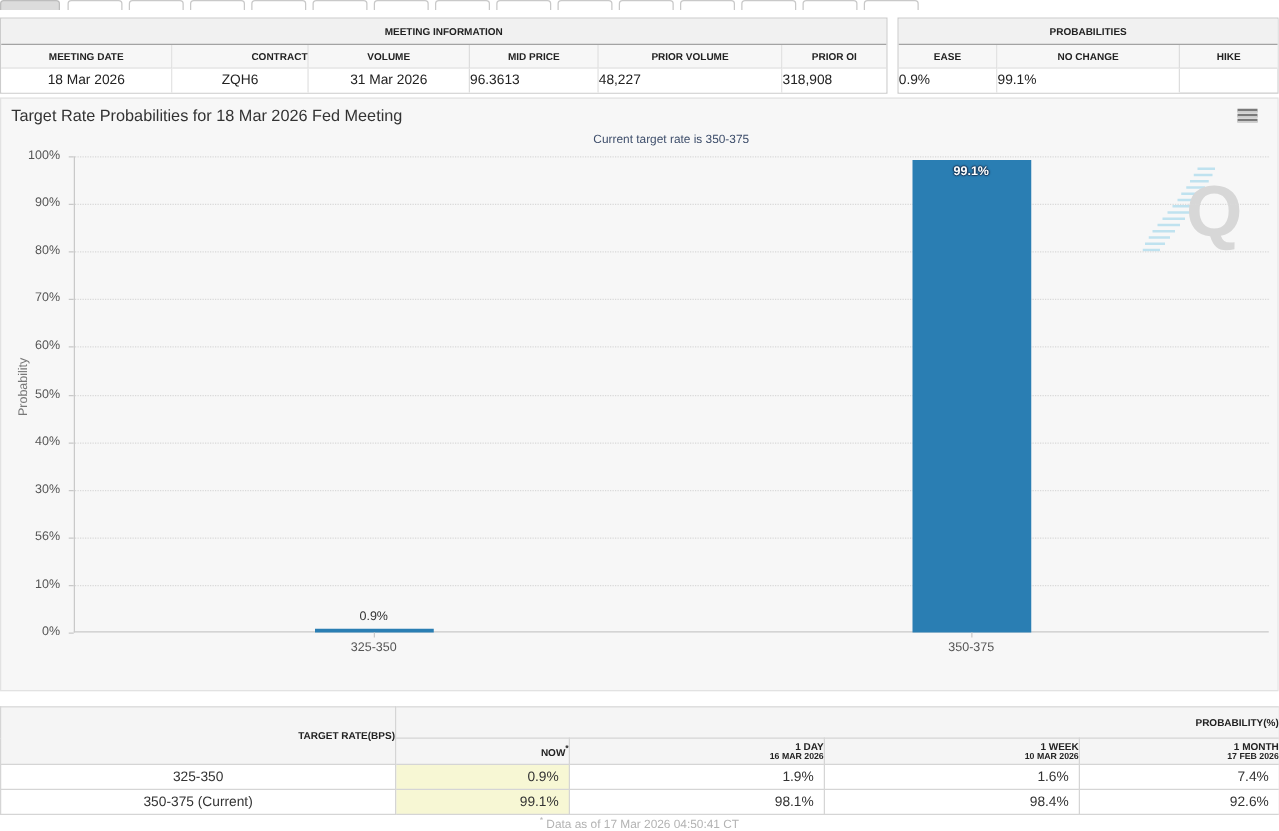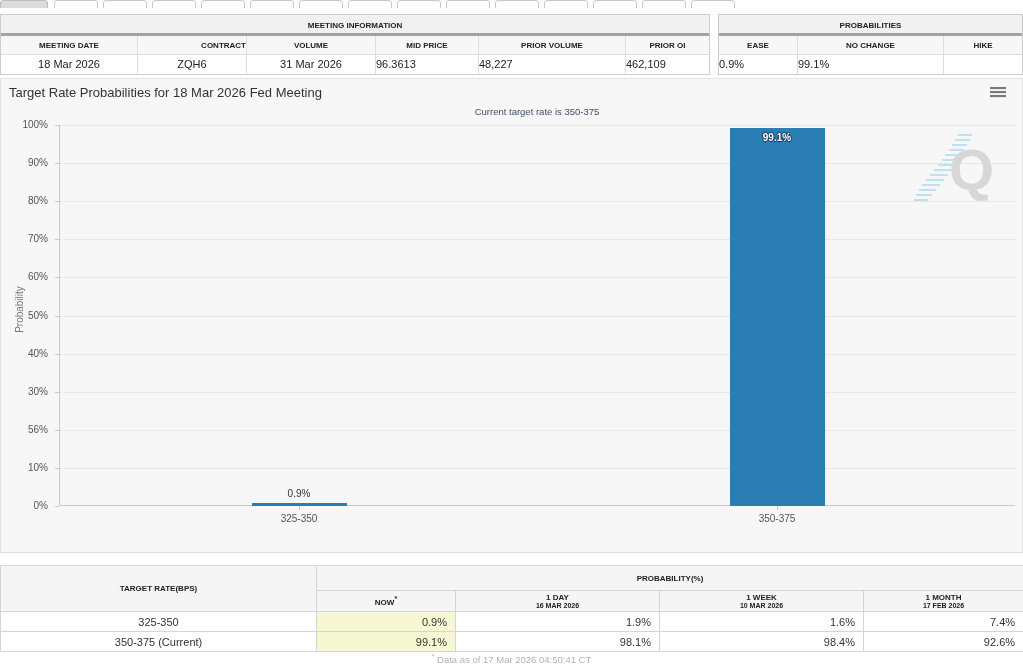"MEETING INFORMATION" .panel-title { border-bottom: 3px solid #a3a3a3 -> 1px solid #a3a3a3 }
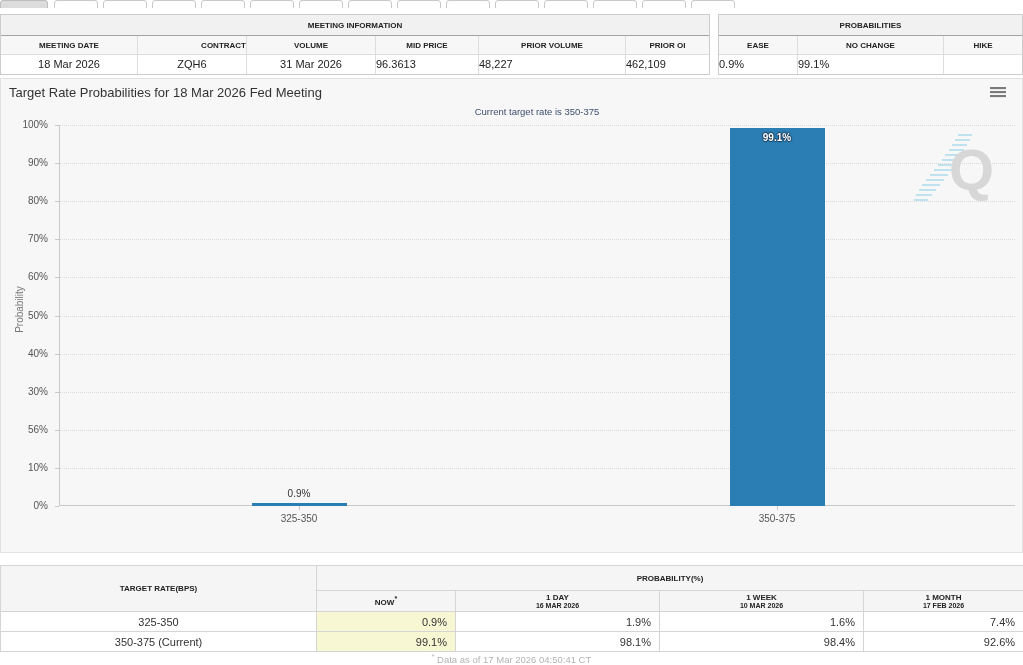"462,109" div.cell { text: 462,109 -> 318,908 }
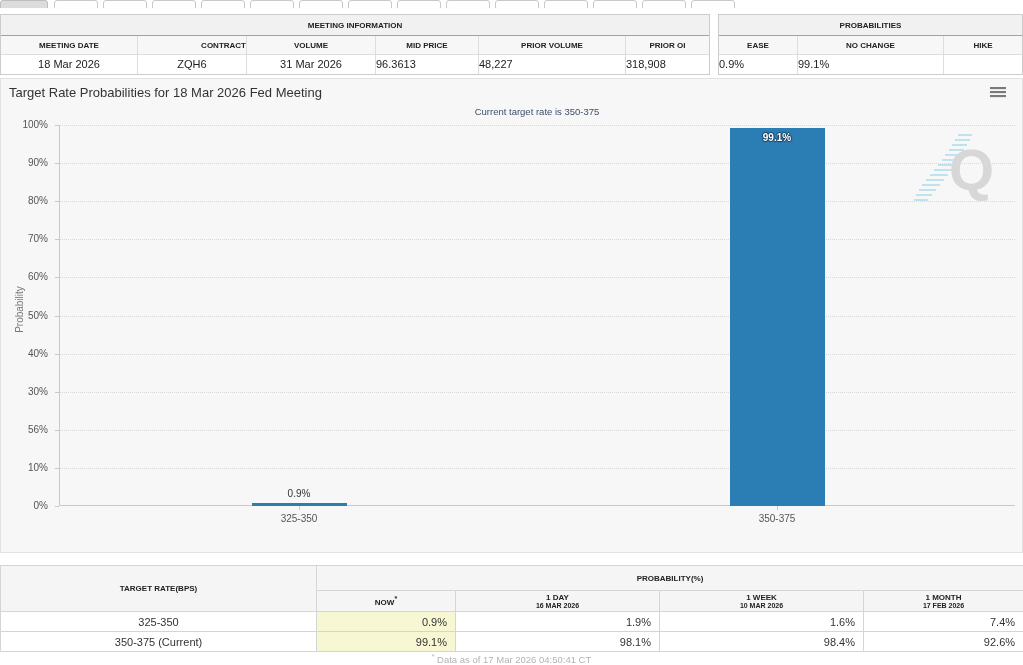"PROBABILITY(%)" table.btable th { text-align: center -> right }
